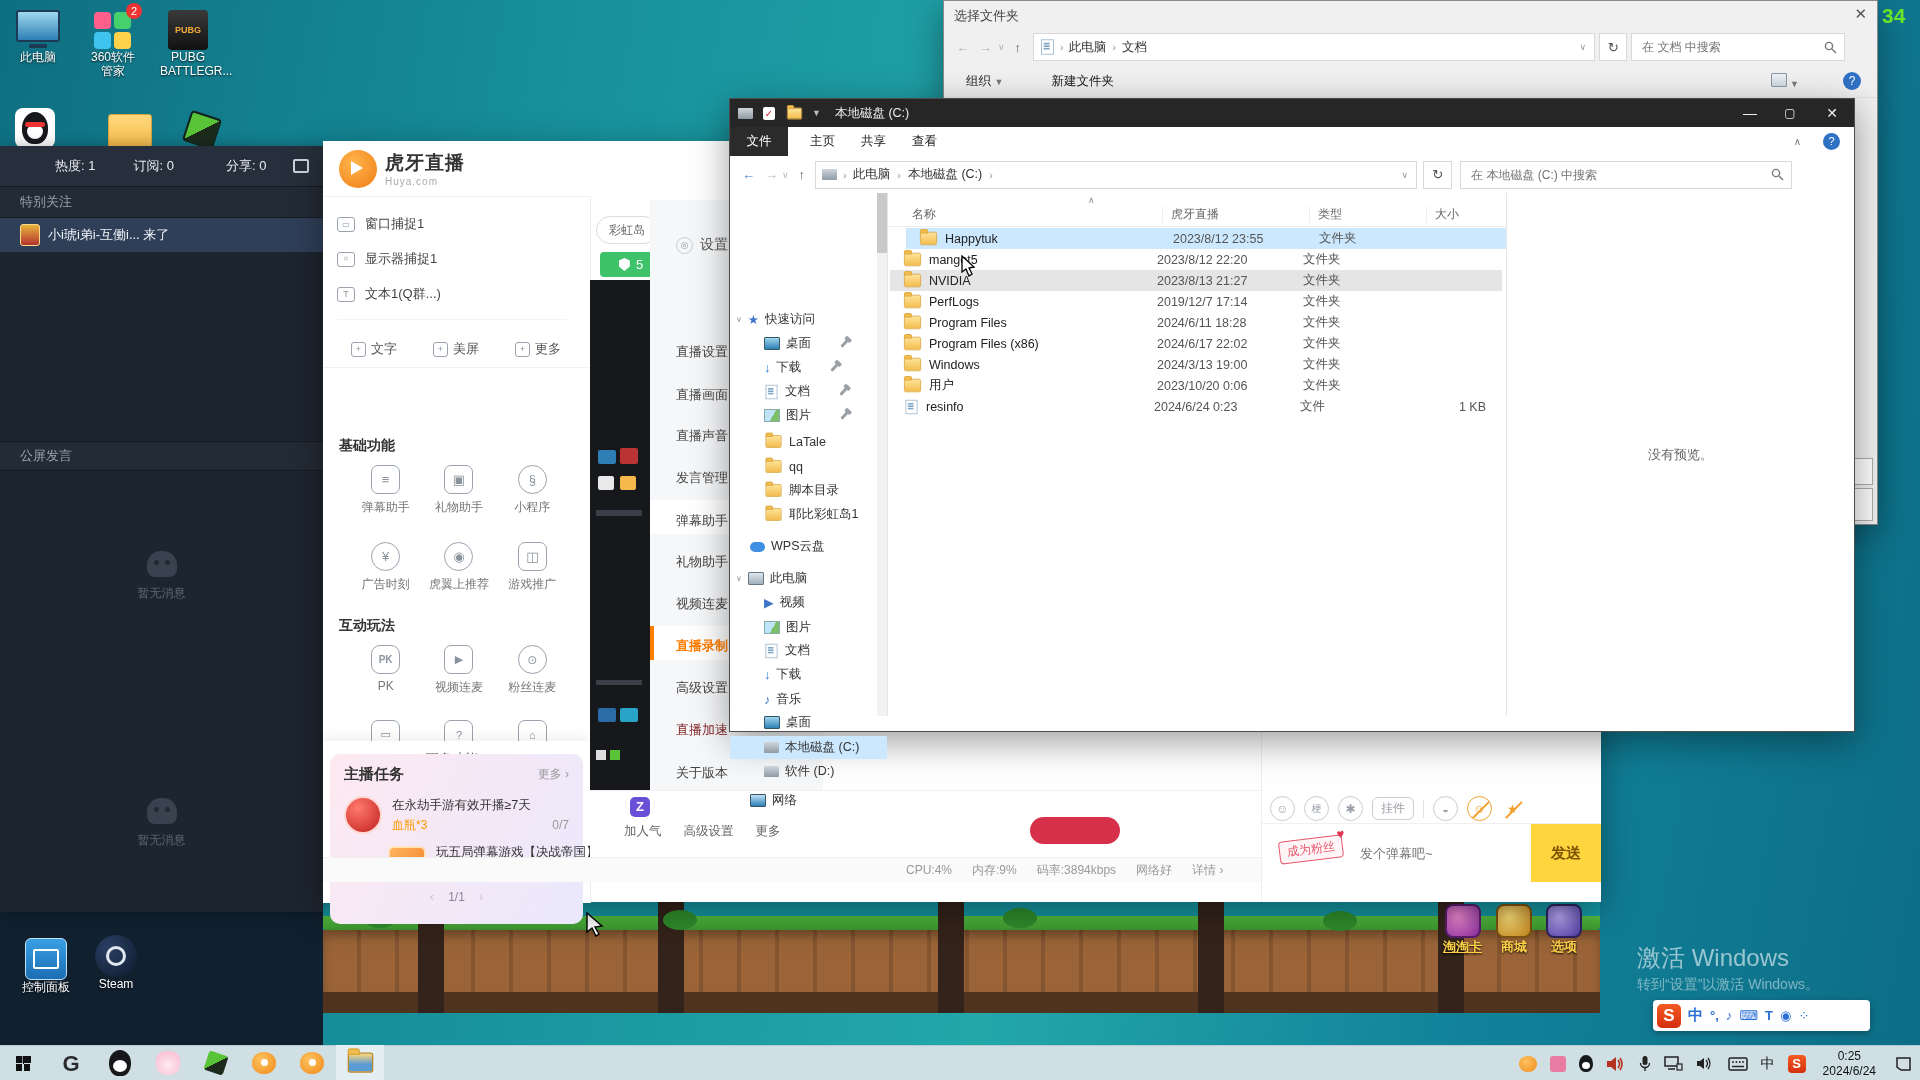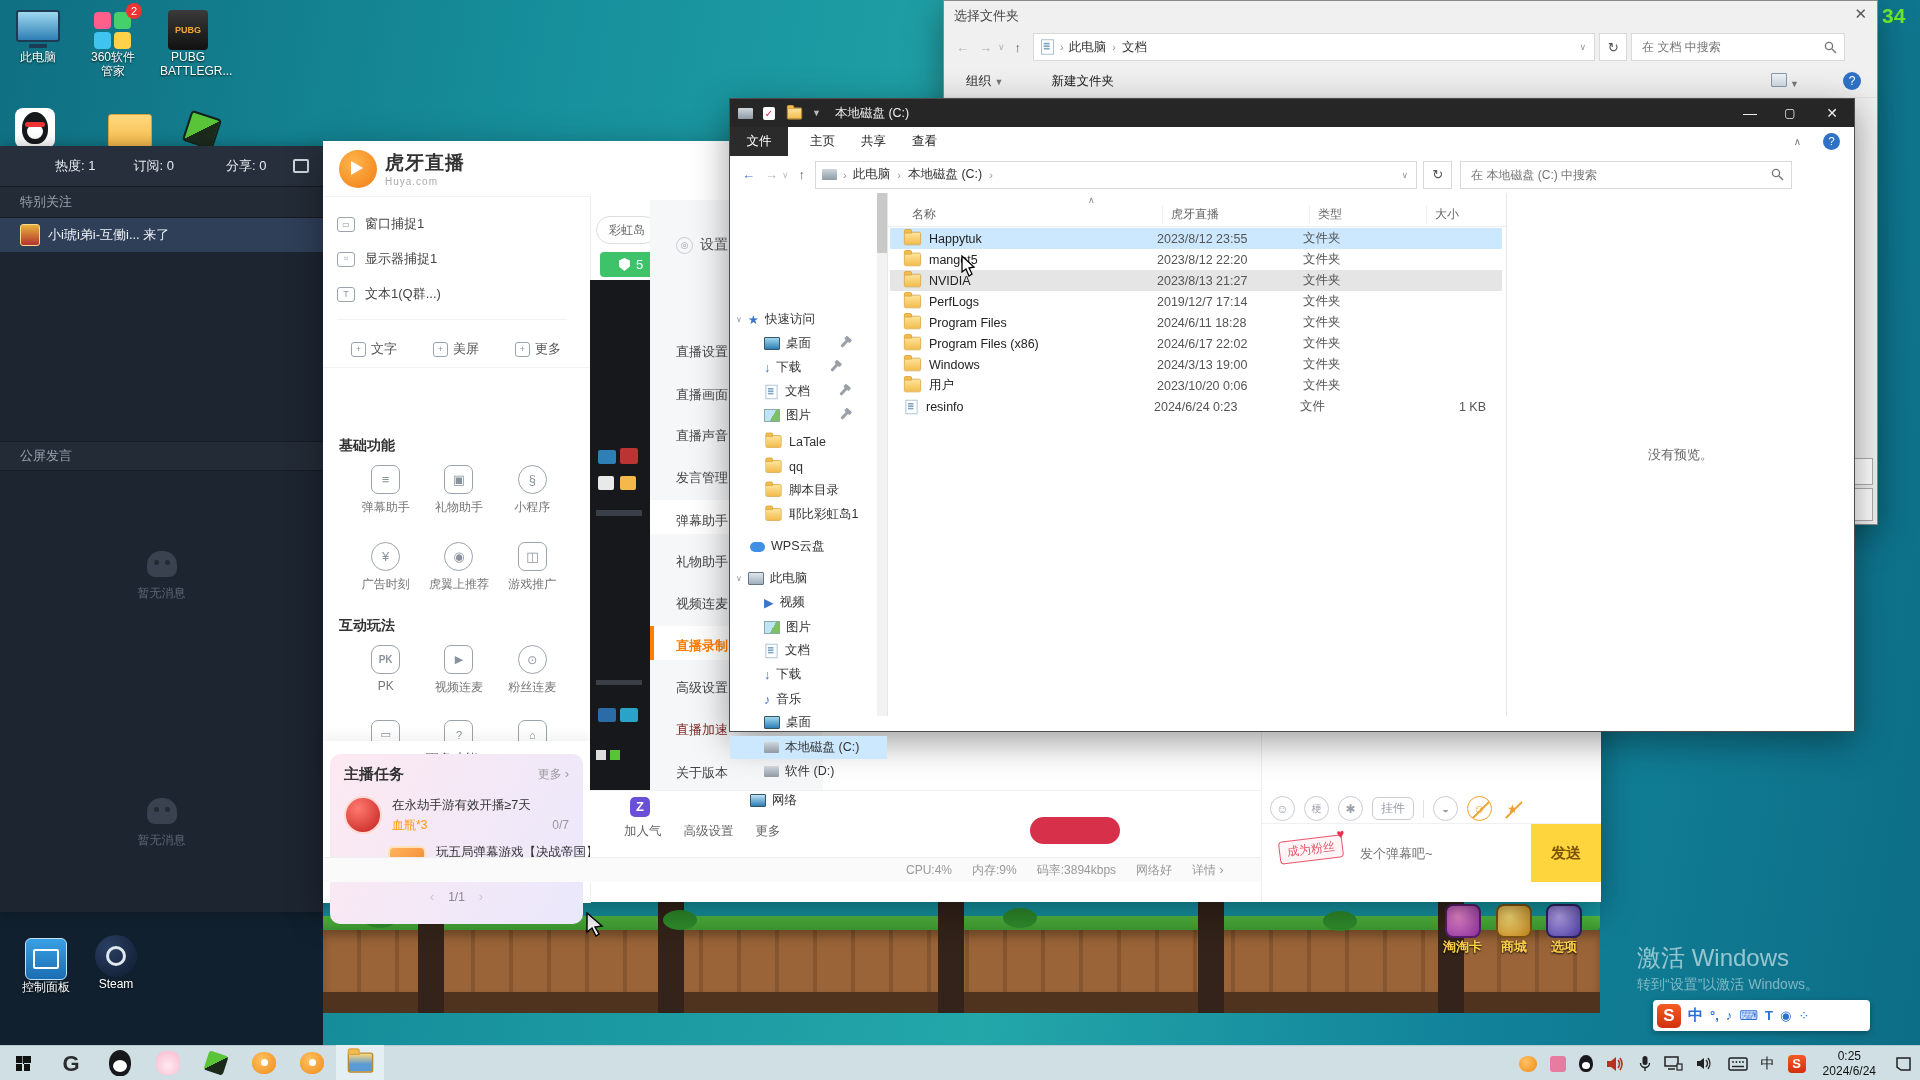"Happytuk" div.abs { left: 2px -> 18px }
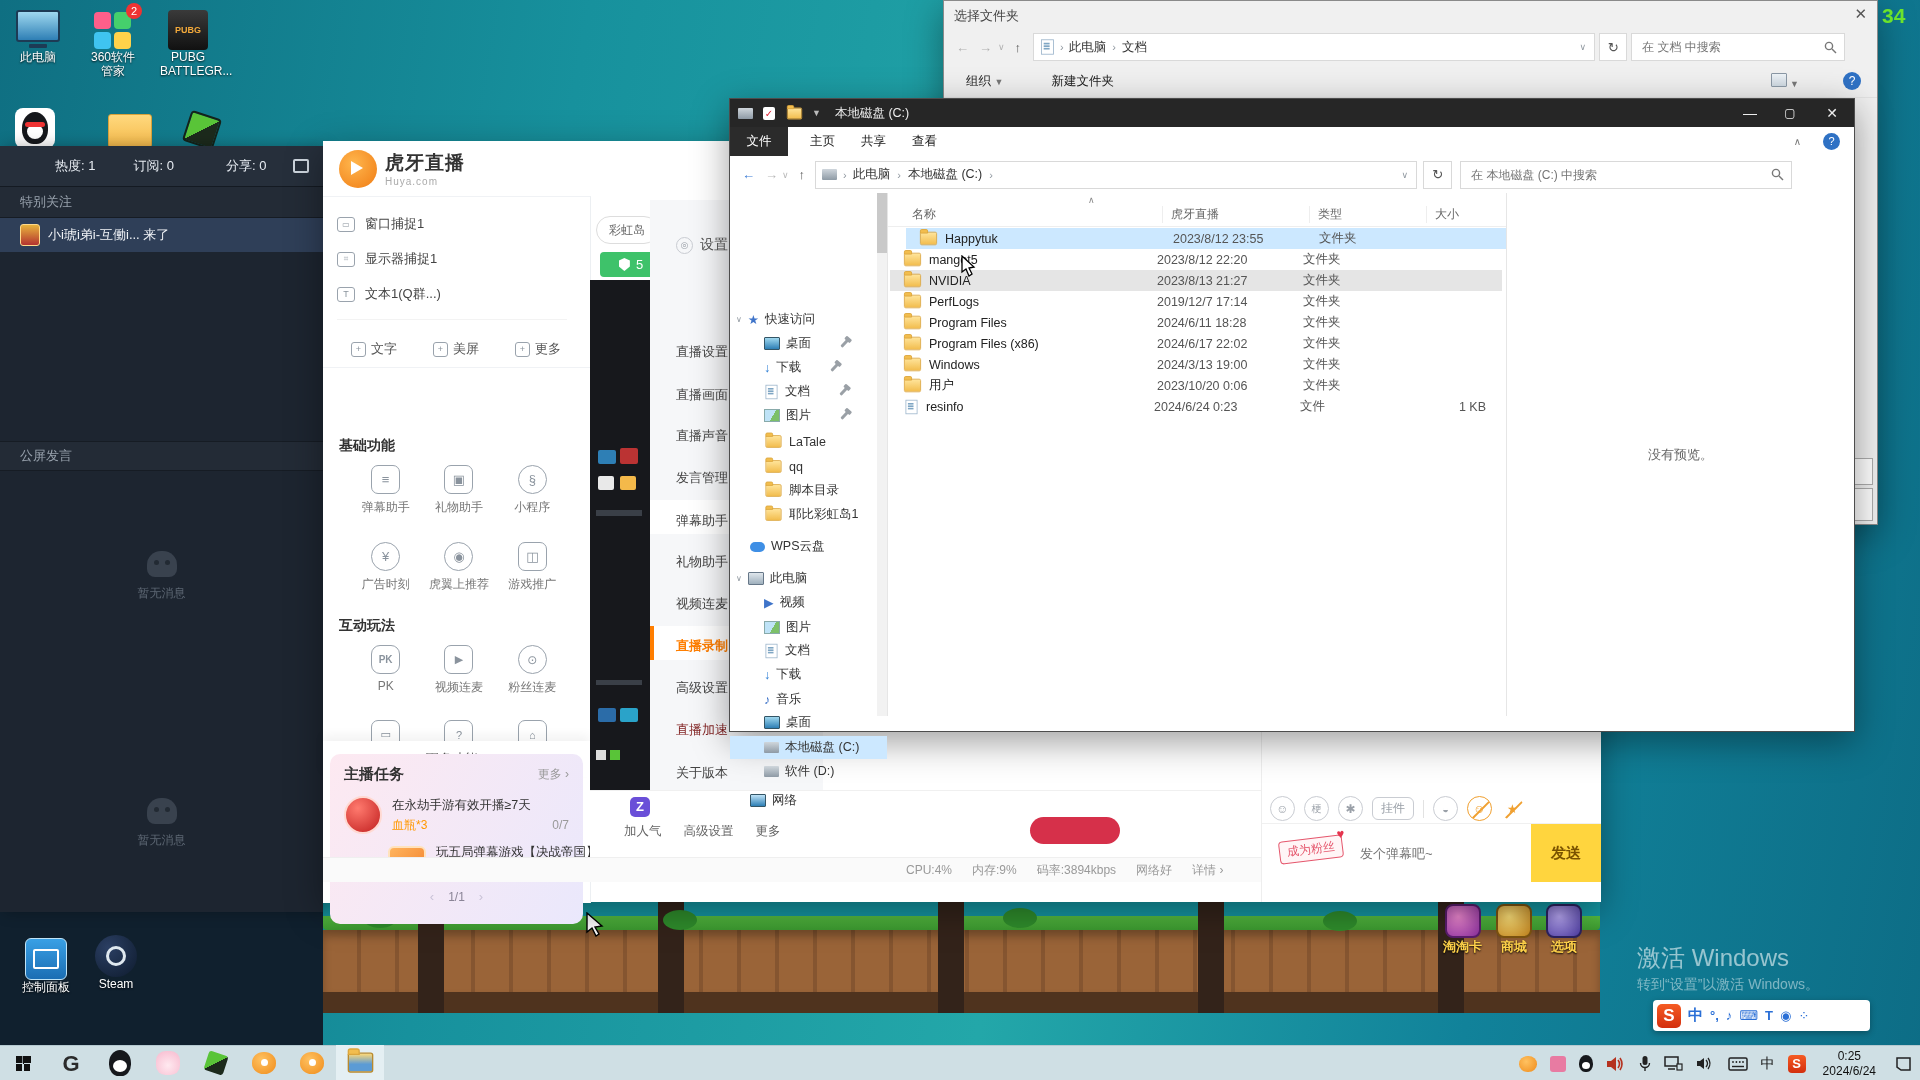"淘淘卡" div { text-decoration: none -> underline }
